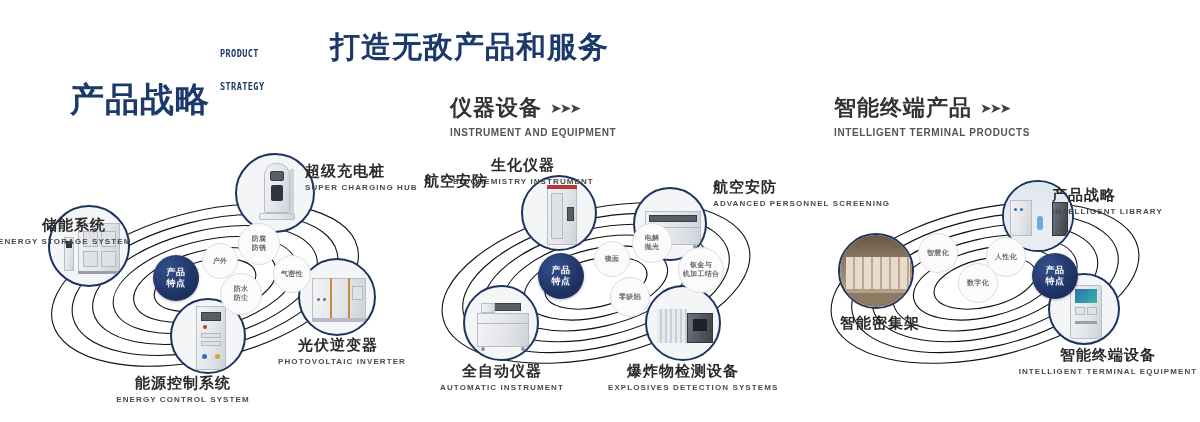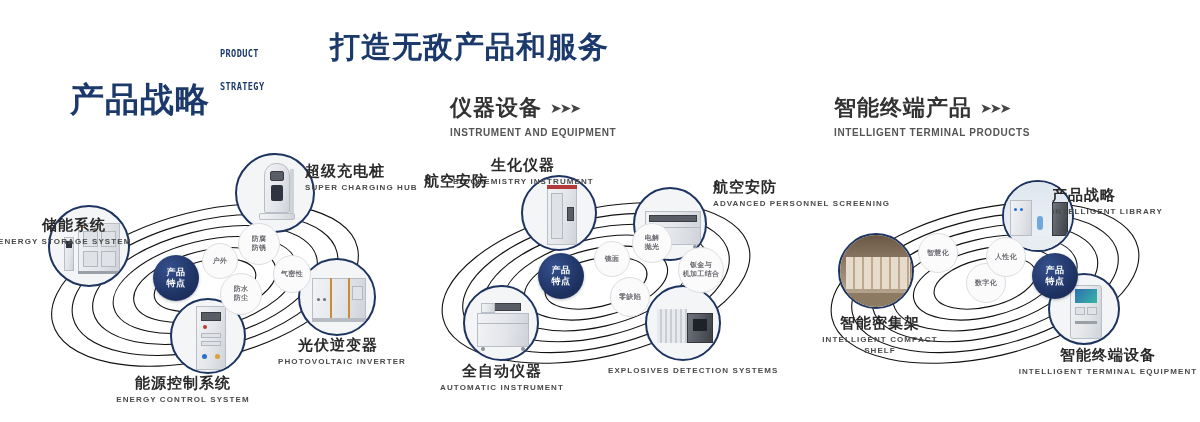"数字化" div.feat { left: 166px -> 158px }
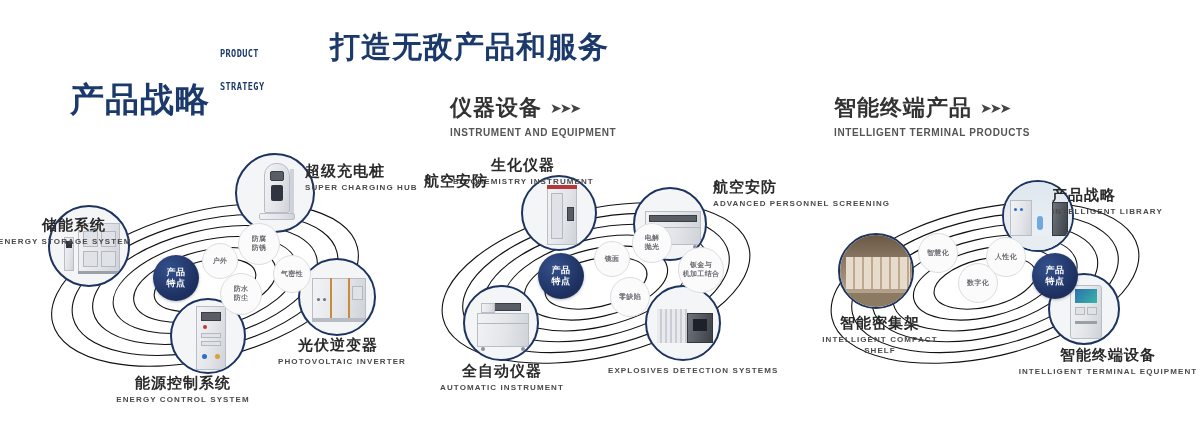"INTELLIGENT COMPACT" div.en { html: <div>INTELLIGENT COMPACT<br>SHELF</div> -> none }
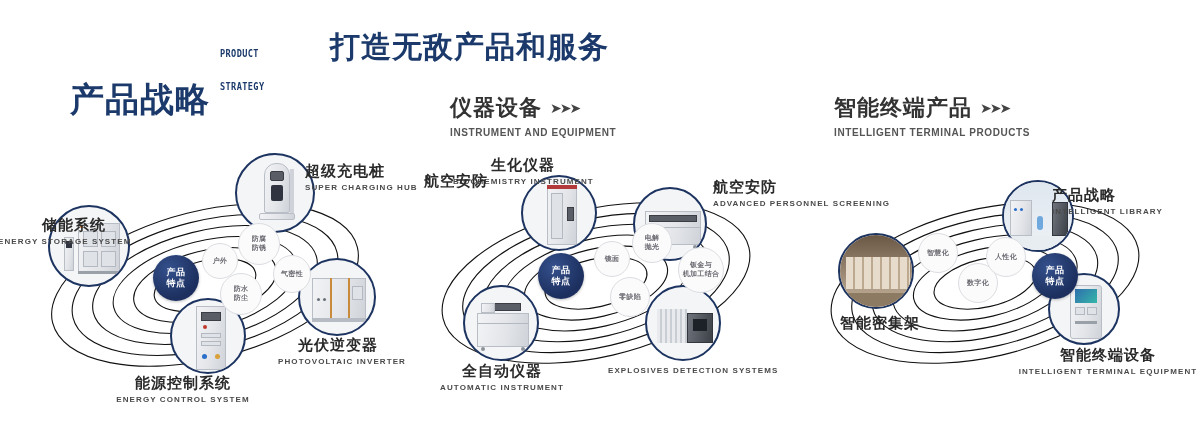"爆炸物检测设备" div.cn { html: none -> <div>爆炸物检测设备</div> }
